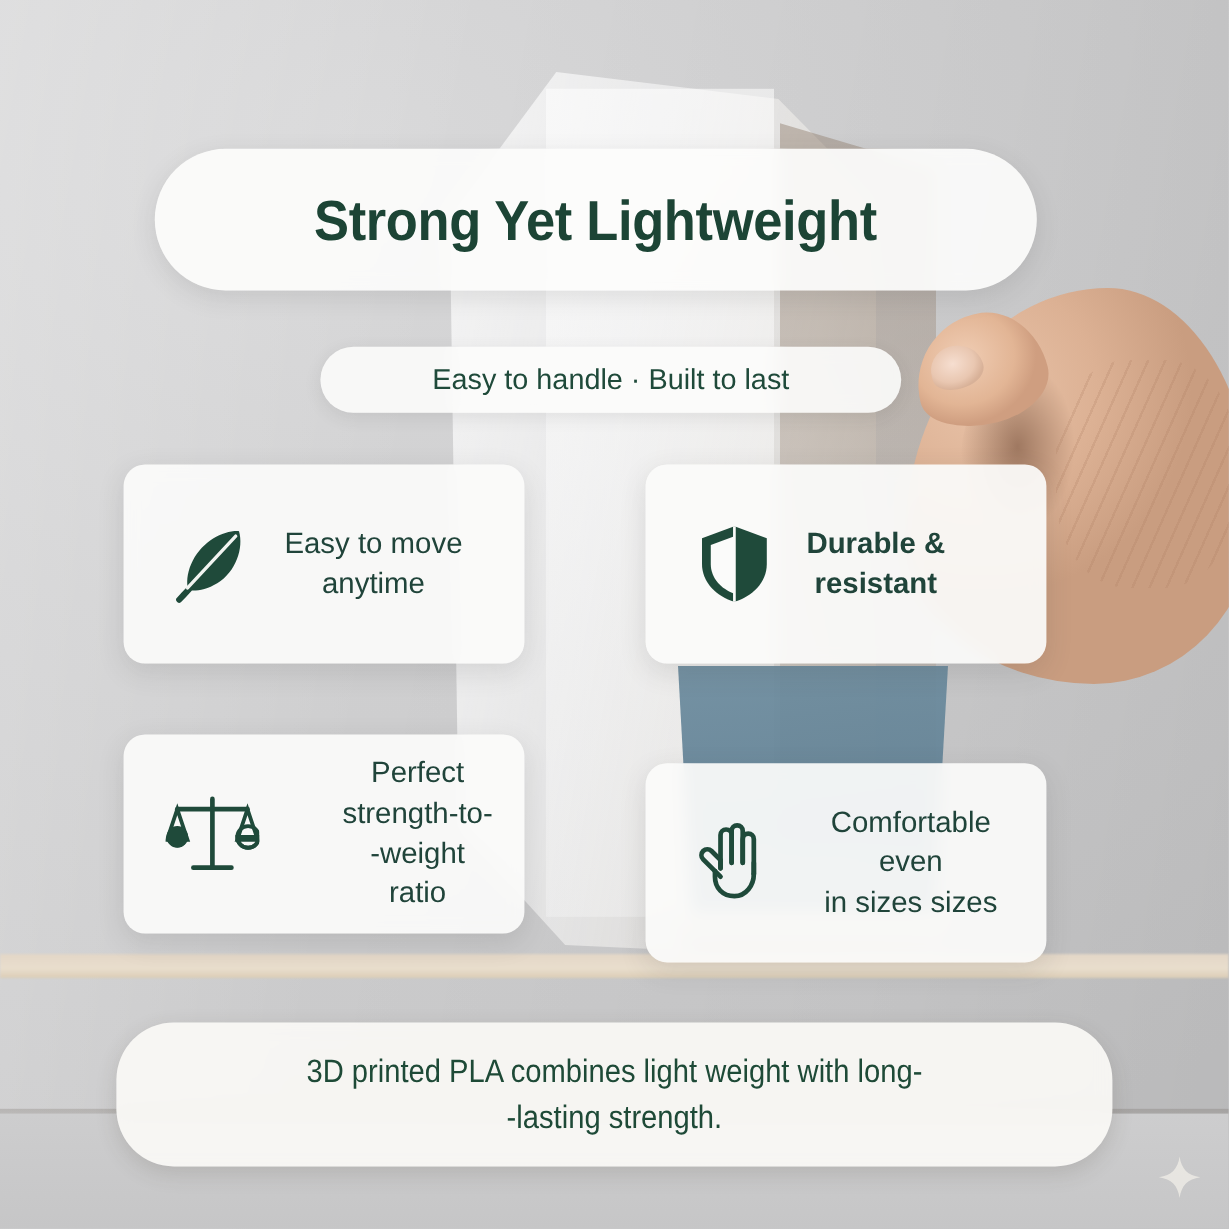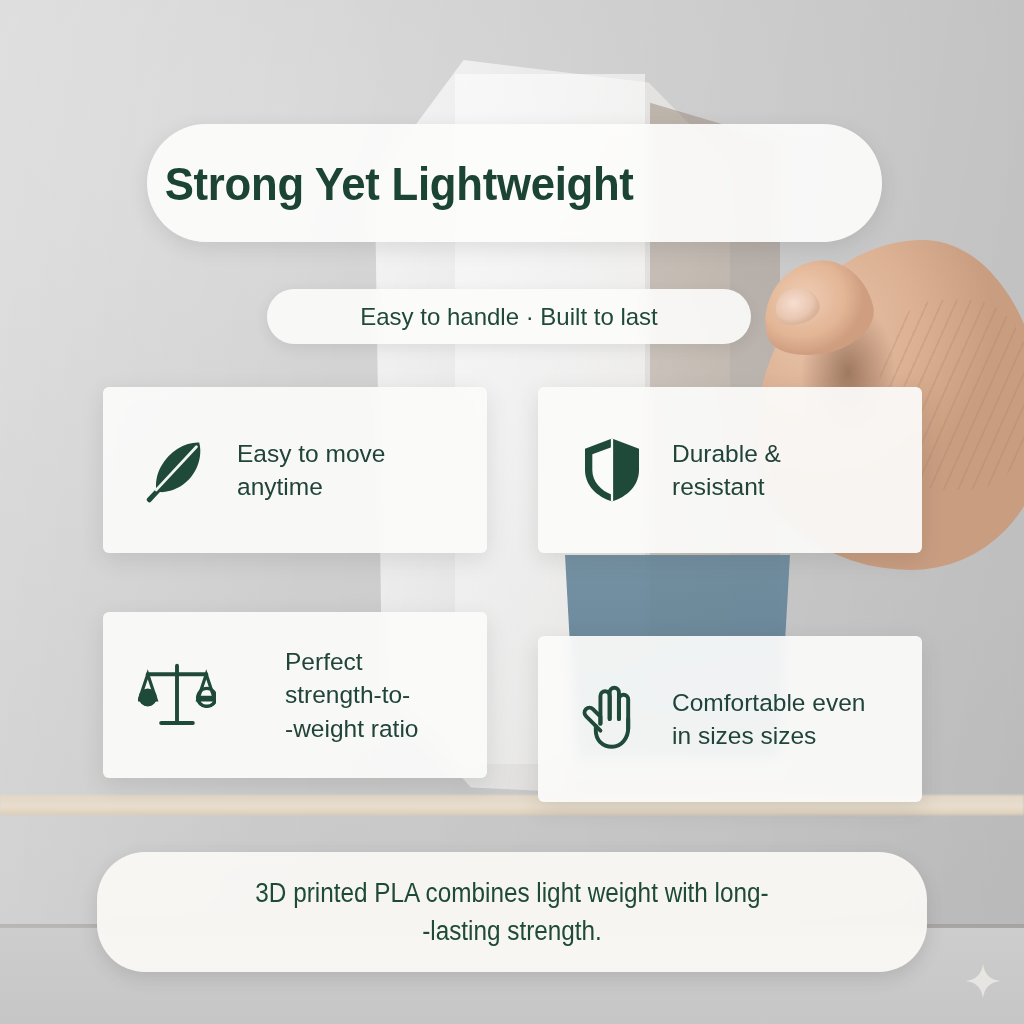"Strong Yet Lightweight" .title-pill { justify-content: flex-start -> center; left: 147px -> 129px }
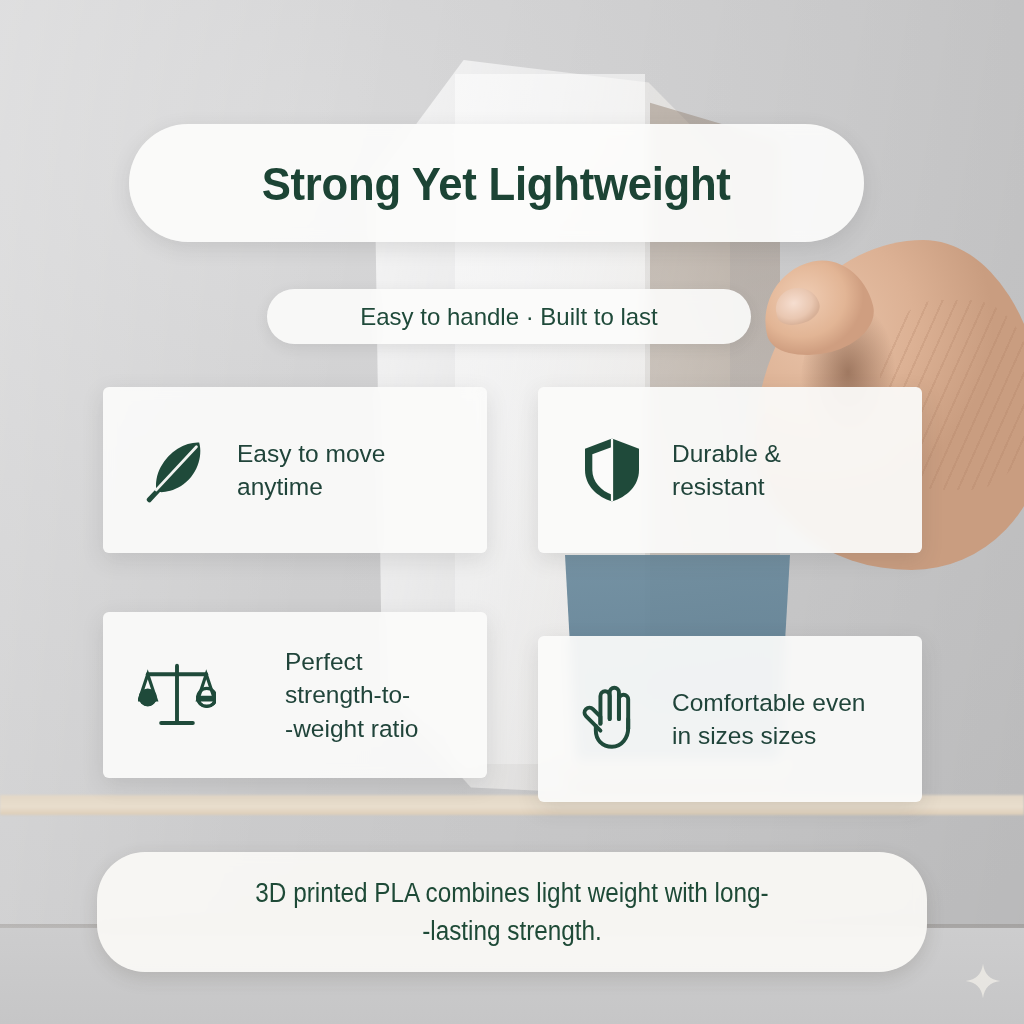"Easy to move" .card { border-radius: 6px -> 18px; text-align: none -> center; width: 384px -> 334px }
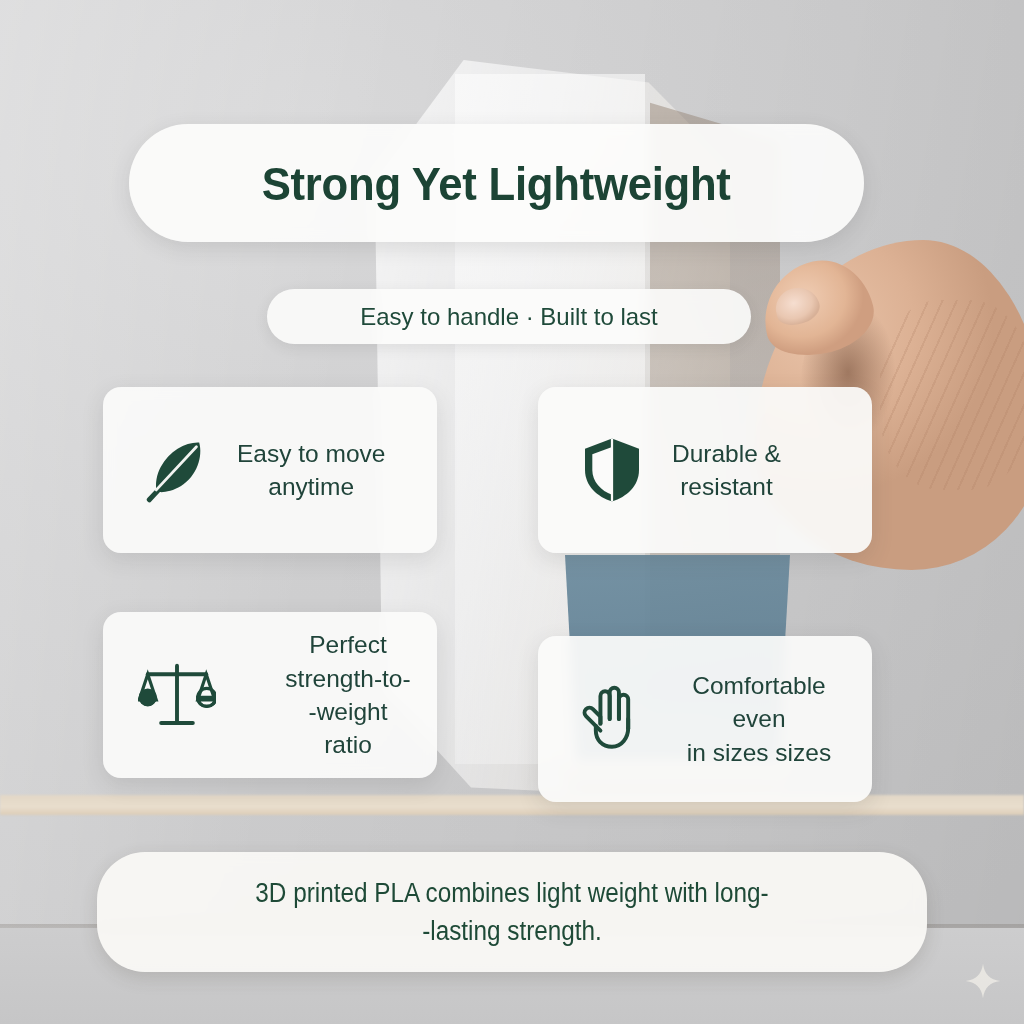"Durable &" .card.c2 { font-weight: none -> bold }
